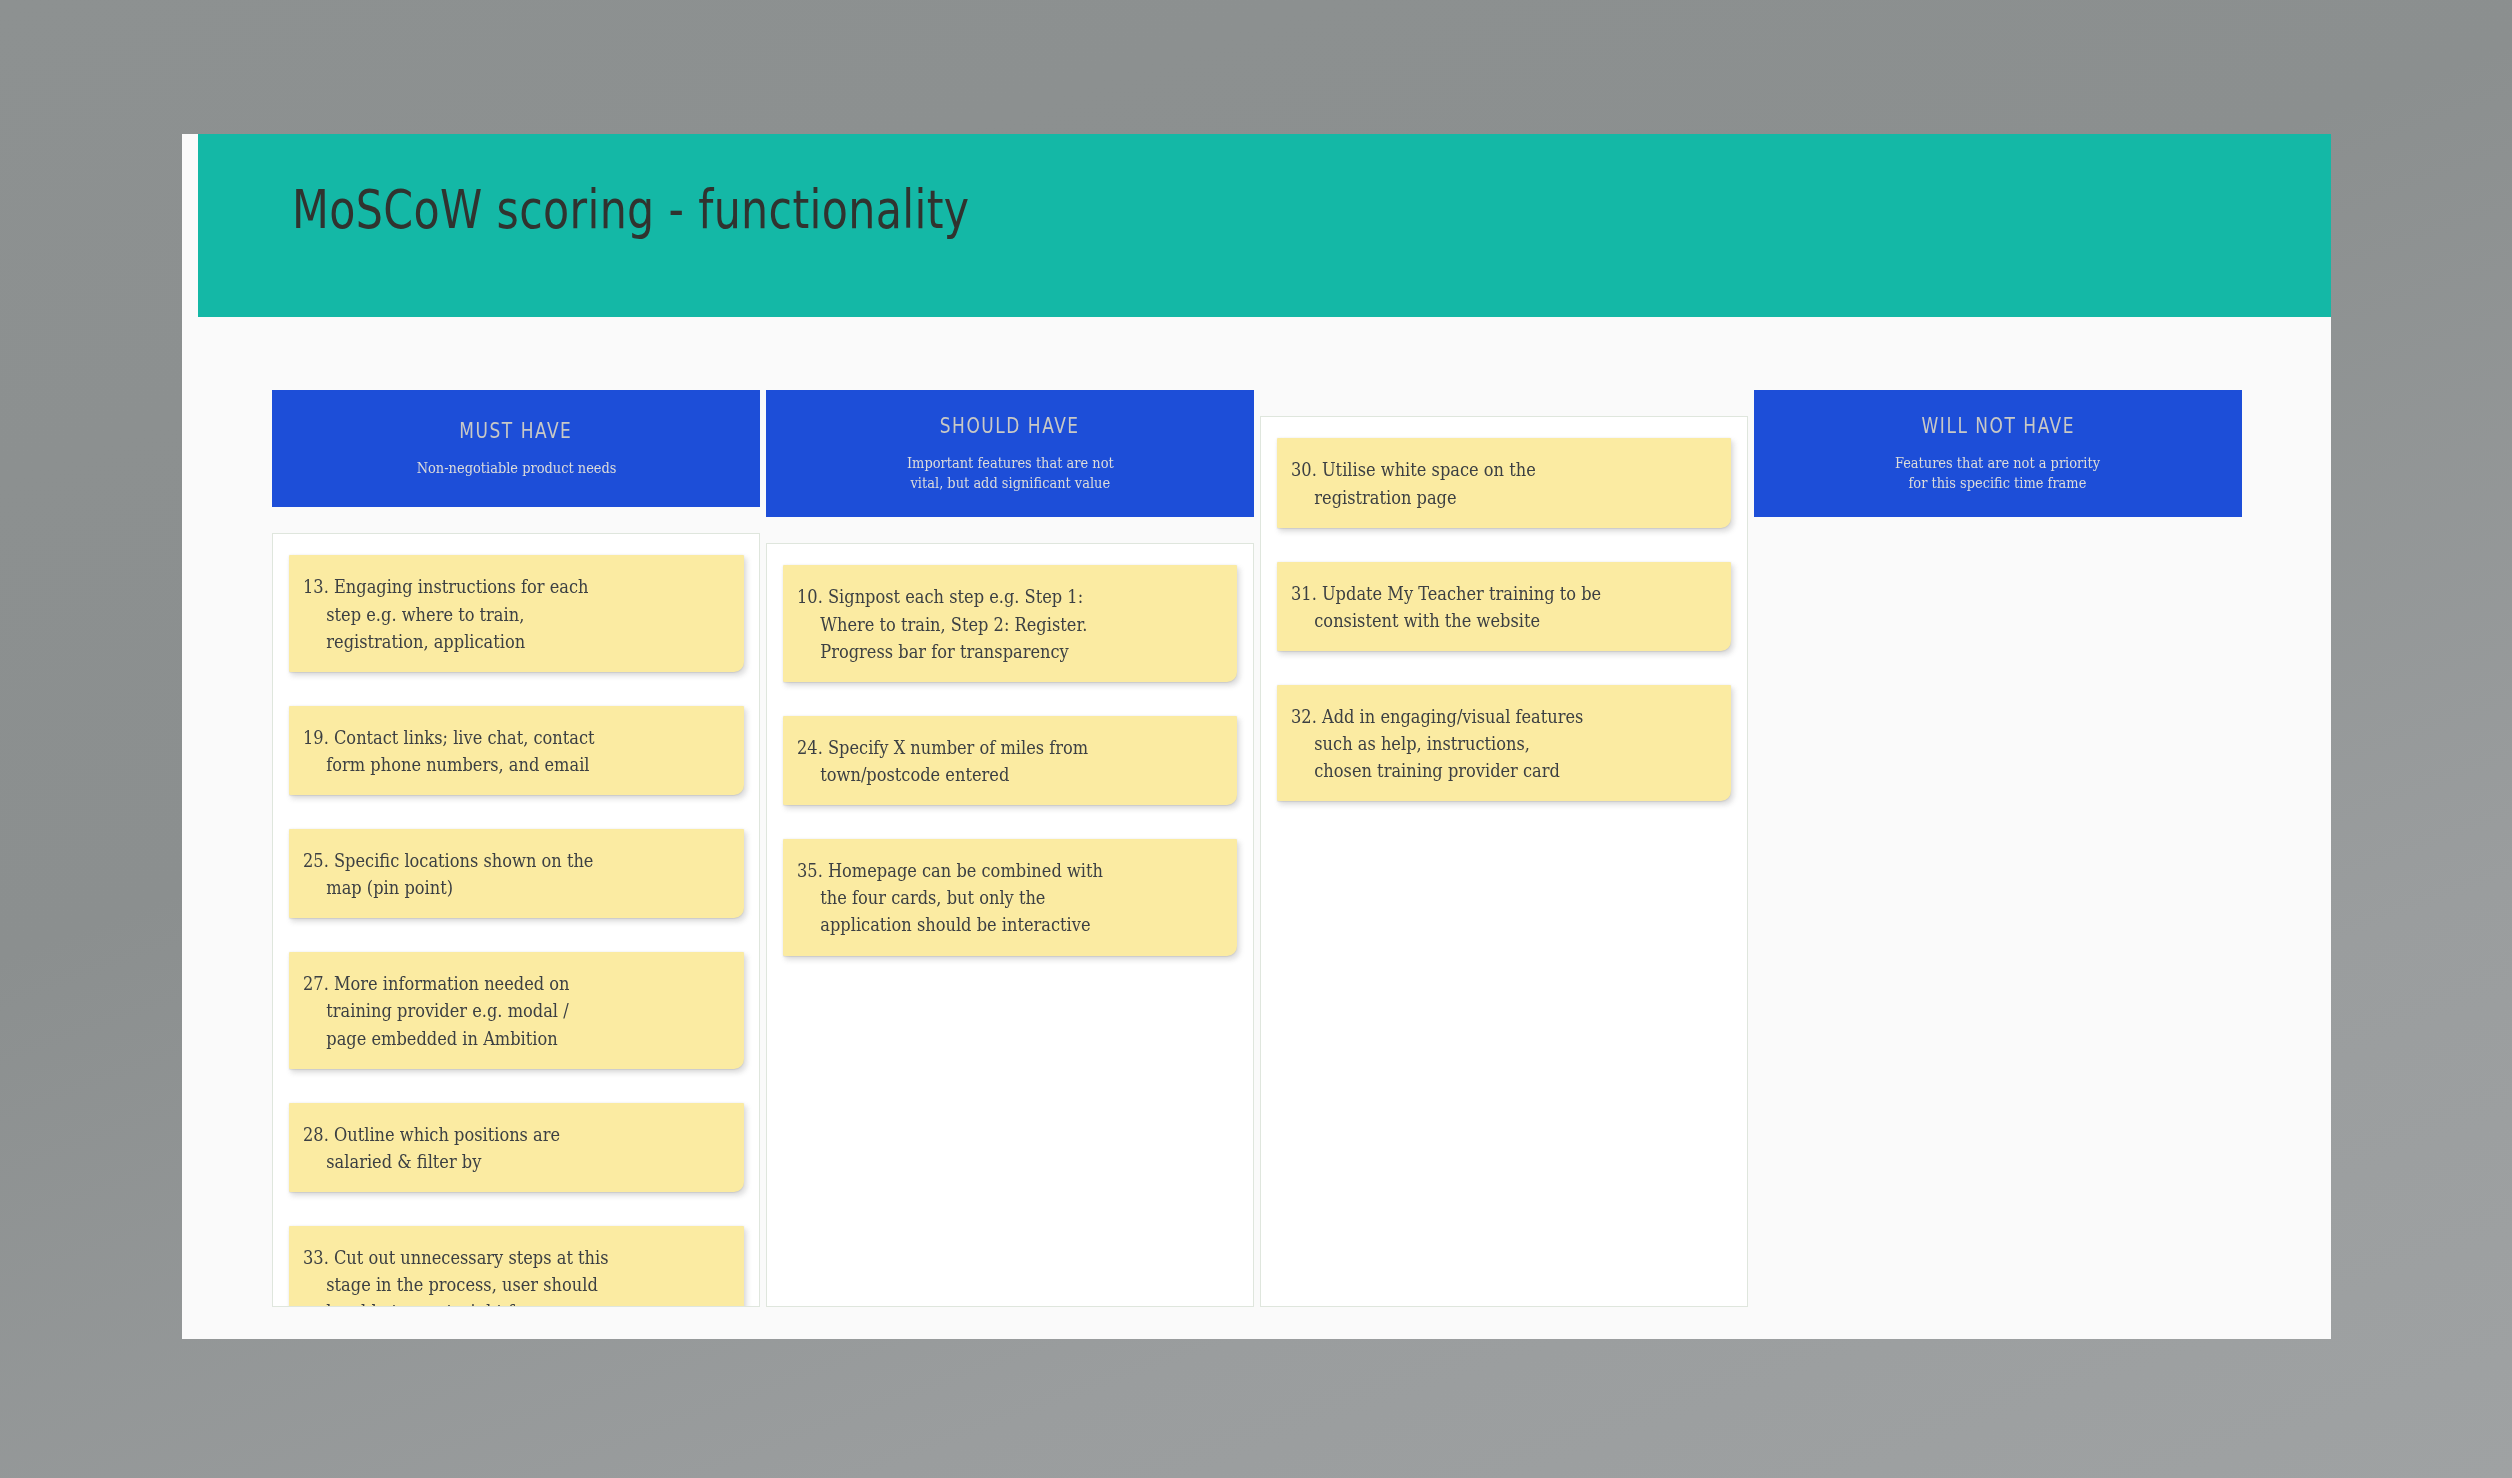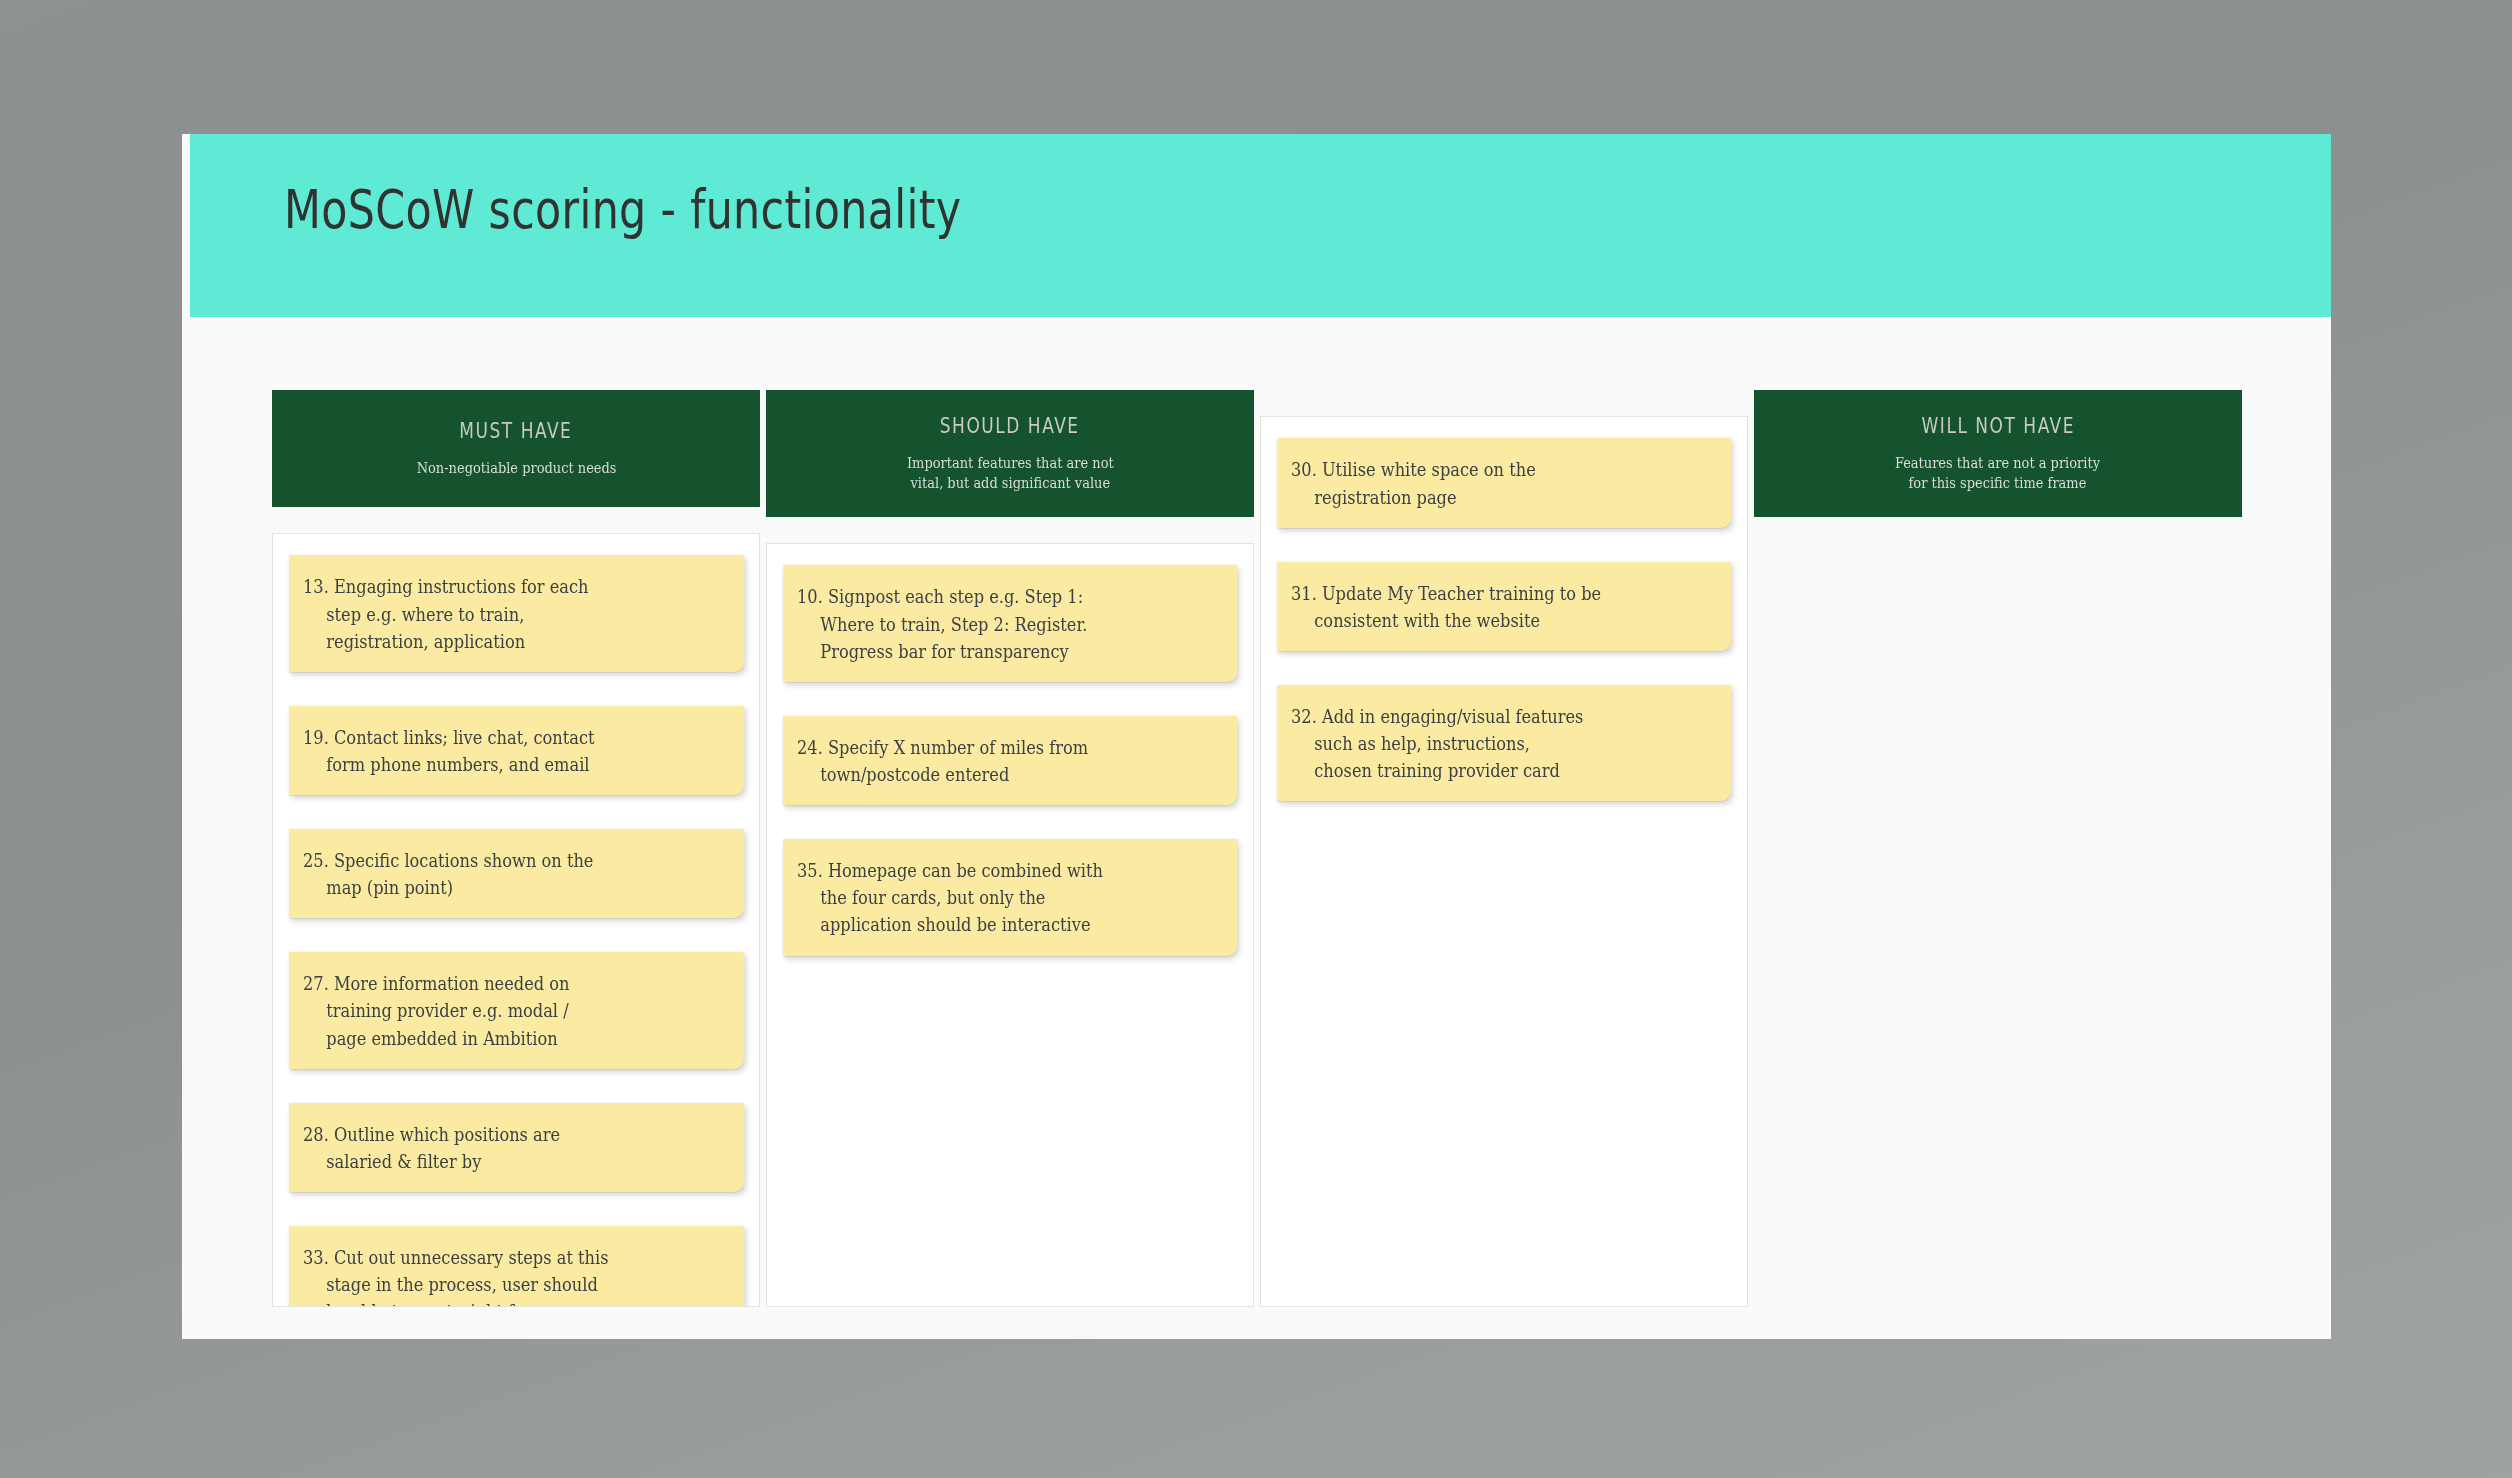"MoSCoW scoring - functionality" .slide-title-band { background: #5eead4 -> #14b8a6; left: 8px -> 16px }
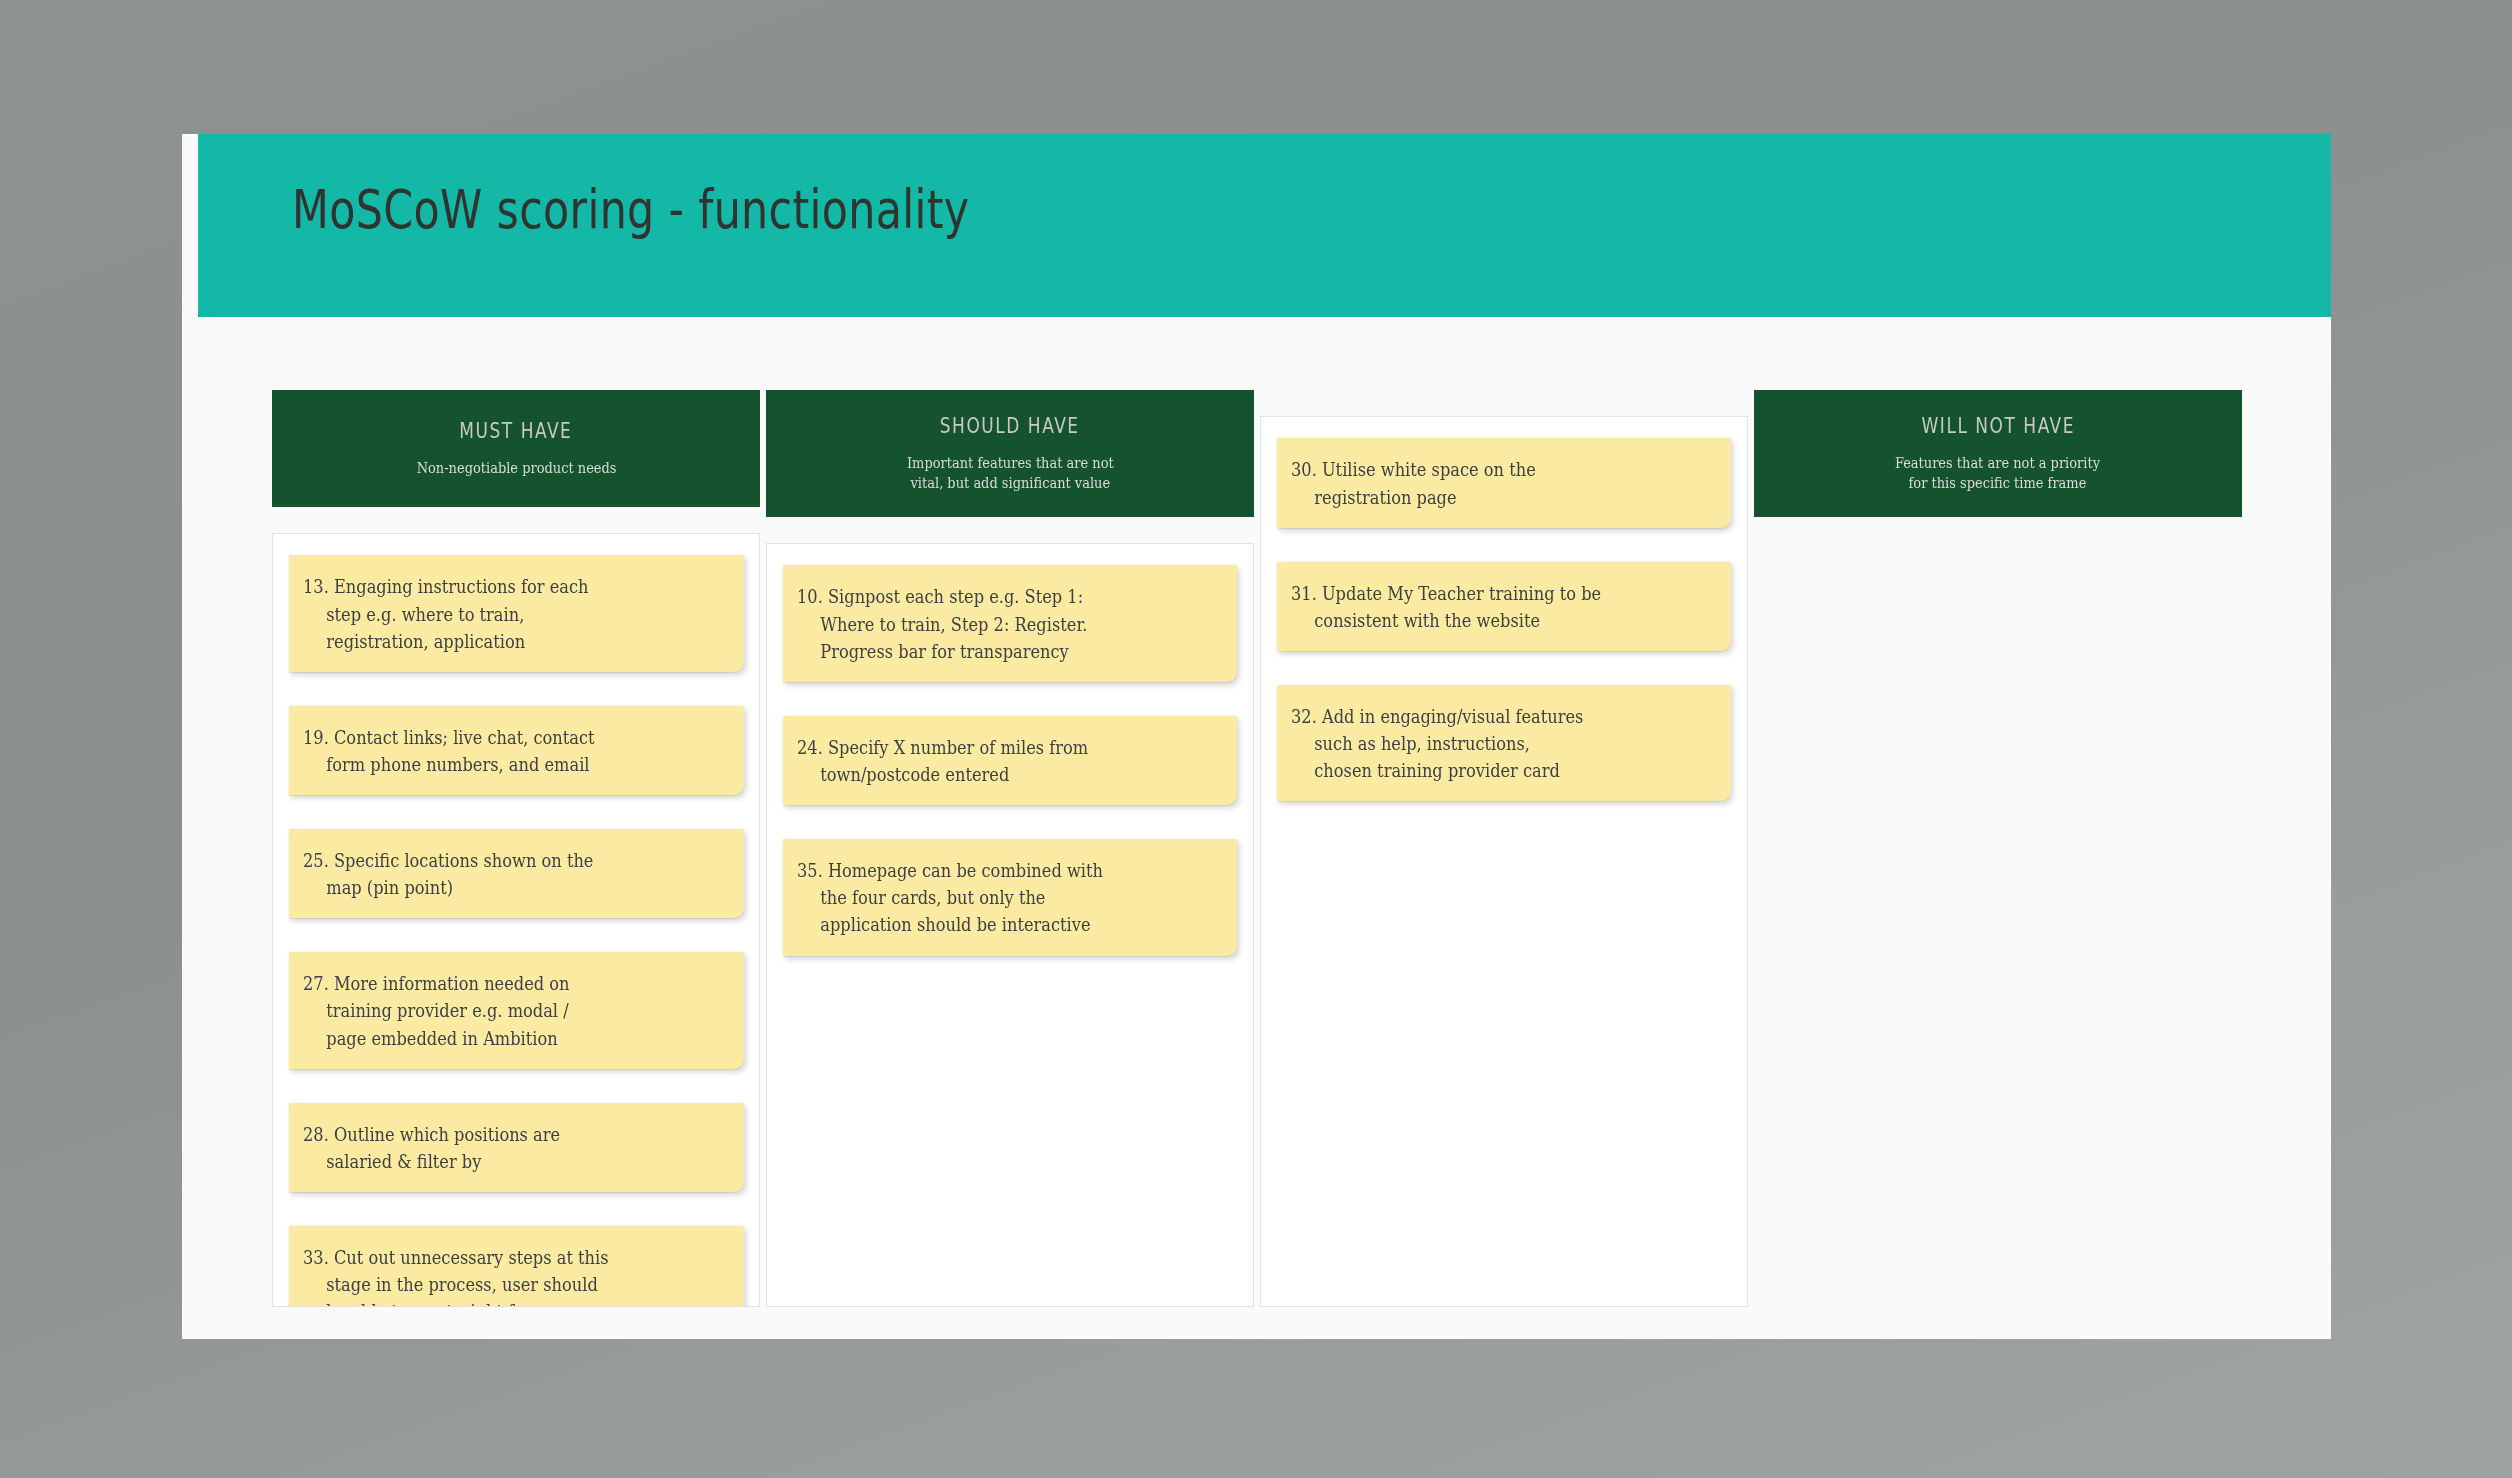"MUST HAVE" .col-header { background: #14532d -> #1d4ed8 }
